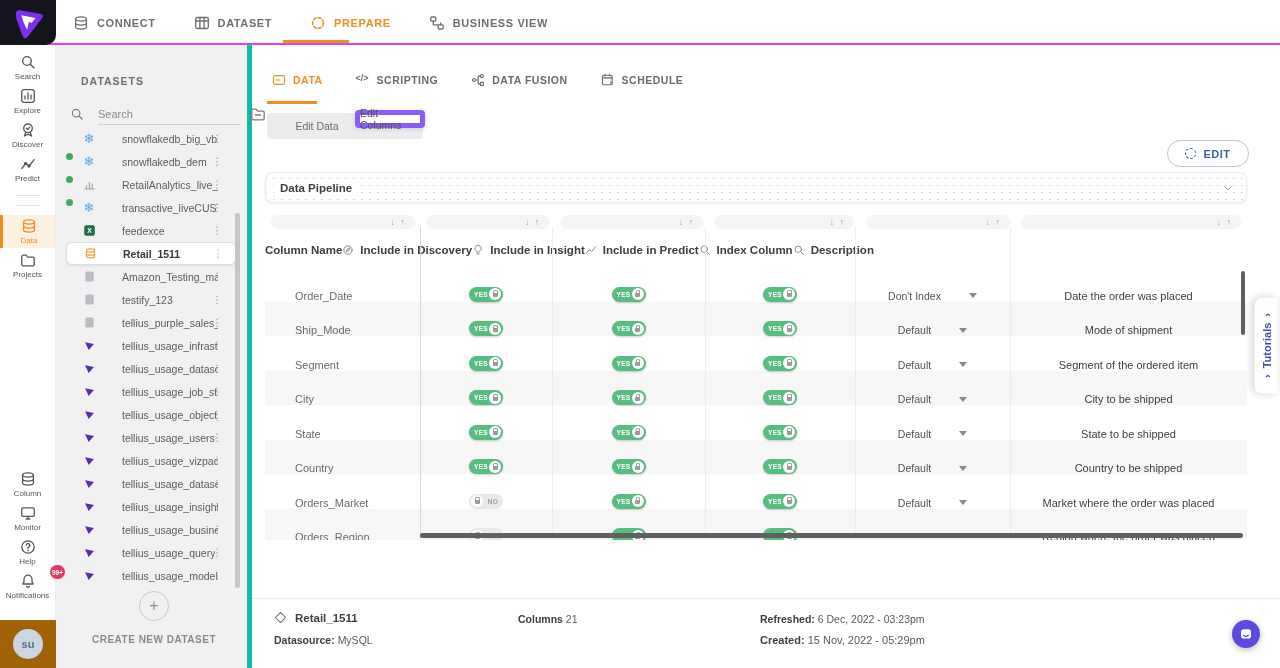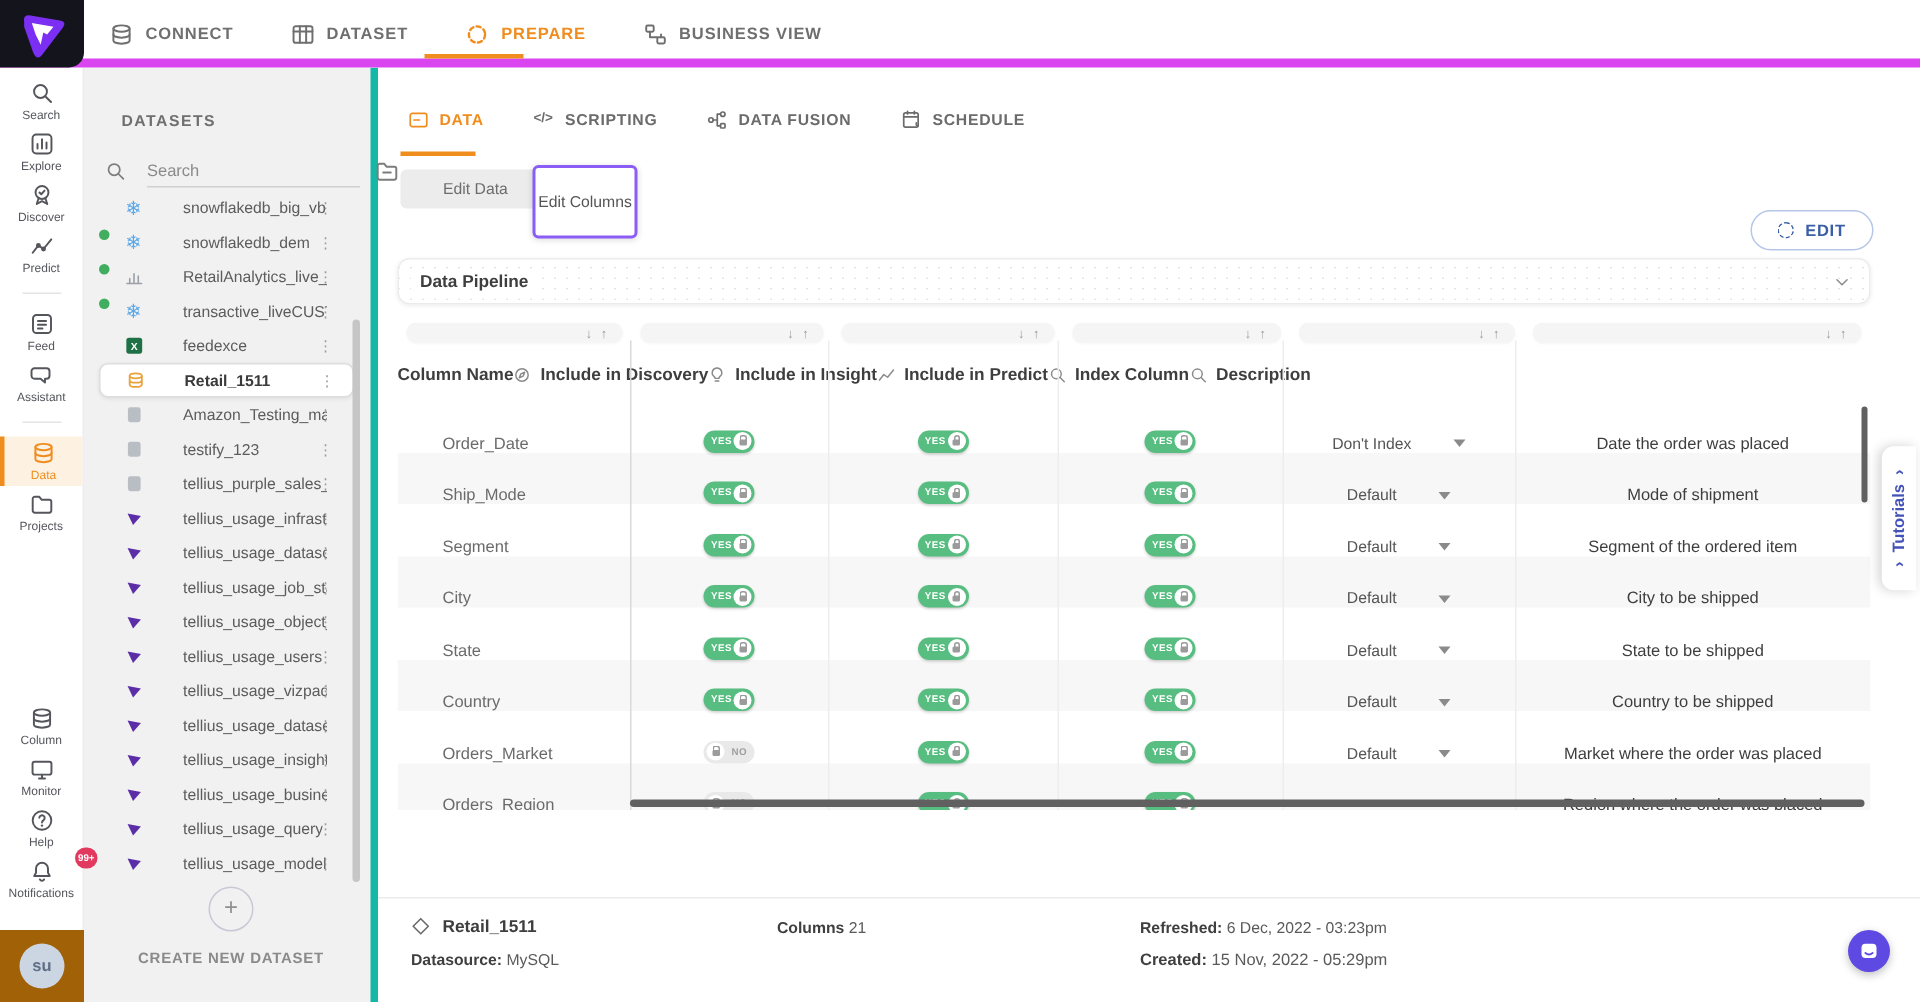"CONNECT" #topbar { border-bottom: 6px solid #d946ef -> 2px solid #d946ef }
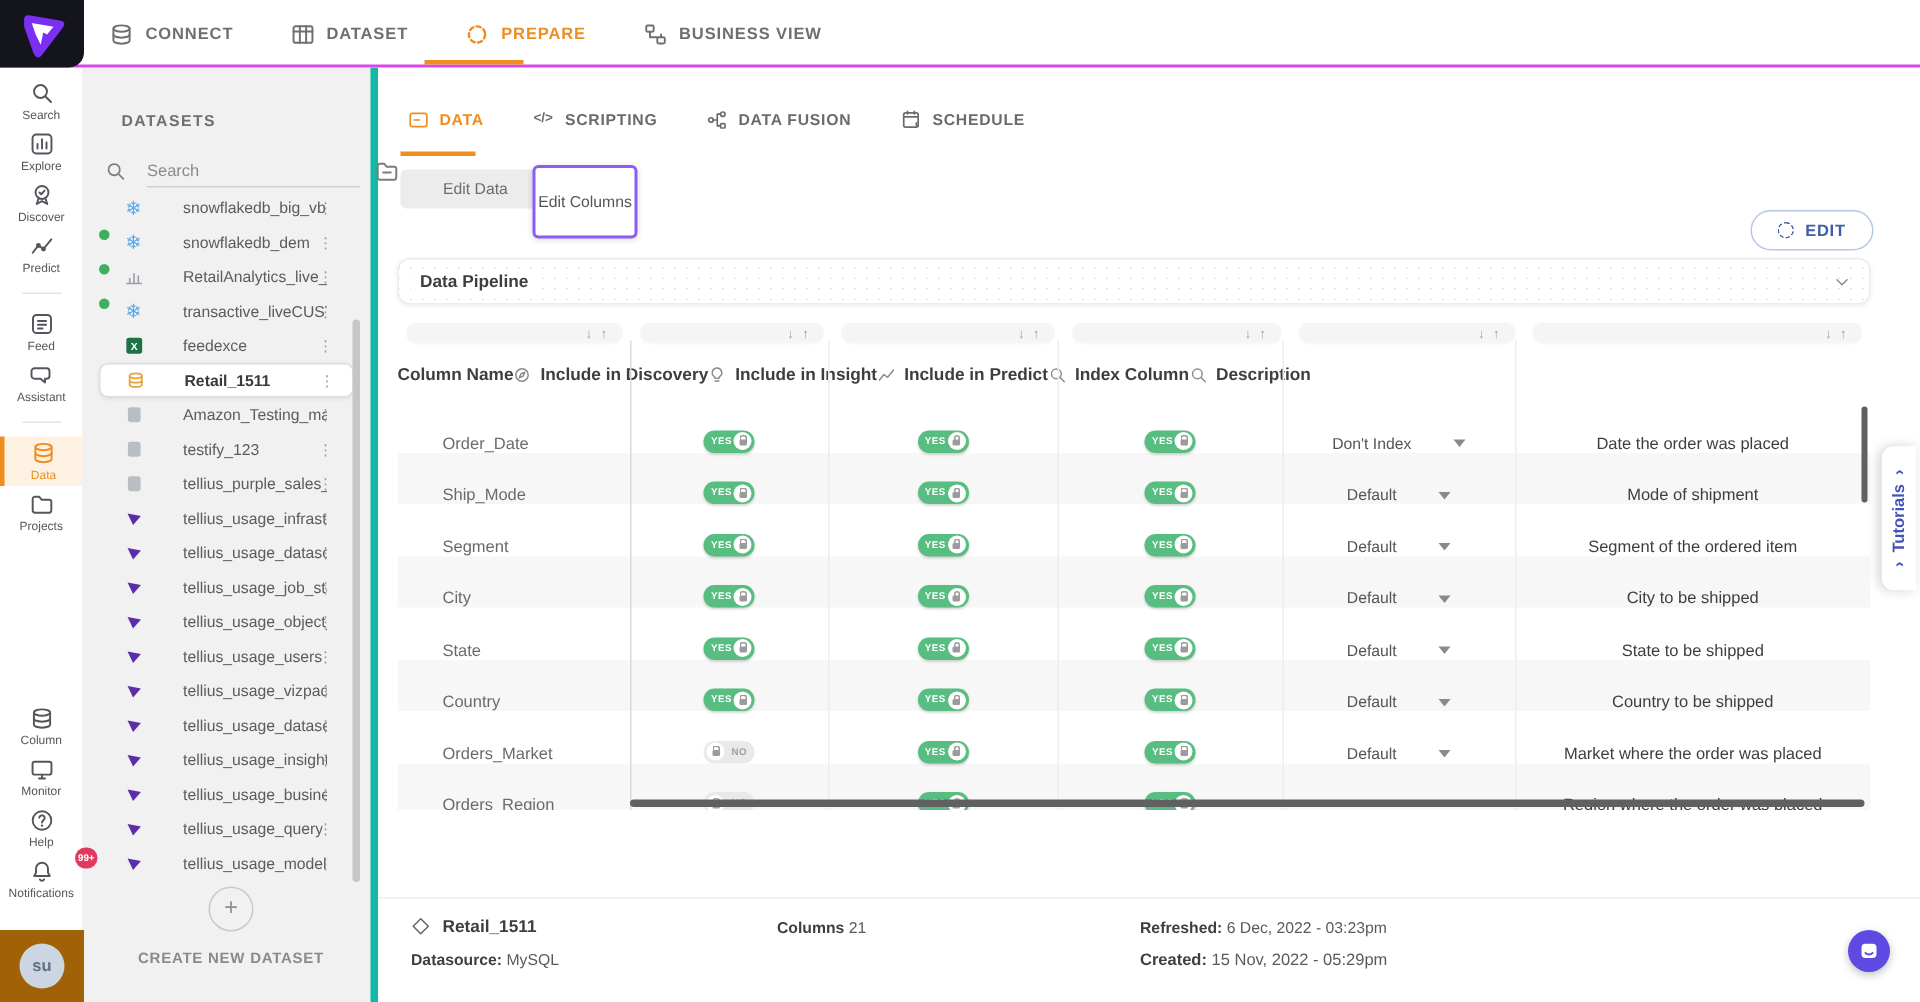"Edit Columns" .seg-opt2 { border: 2px solid #8b5cf6 -> 5px solid #8b5cf6; height: 49px -> 18px }
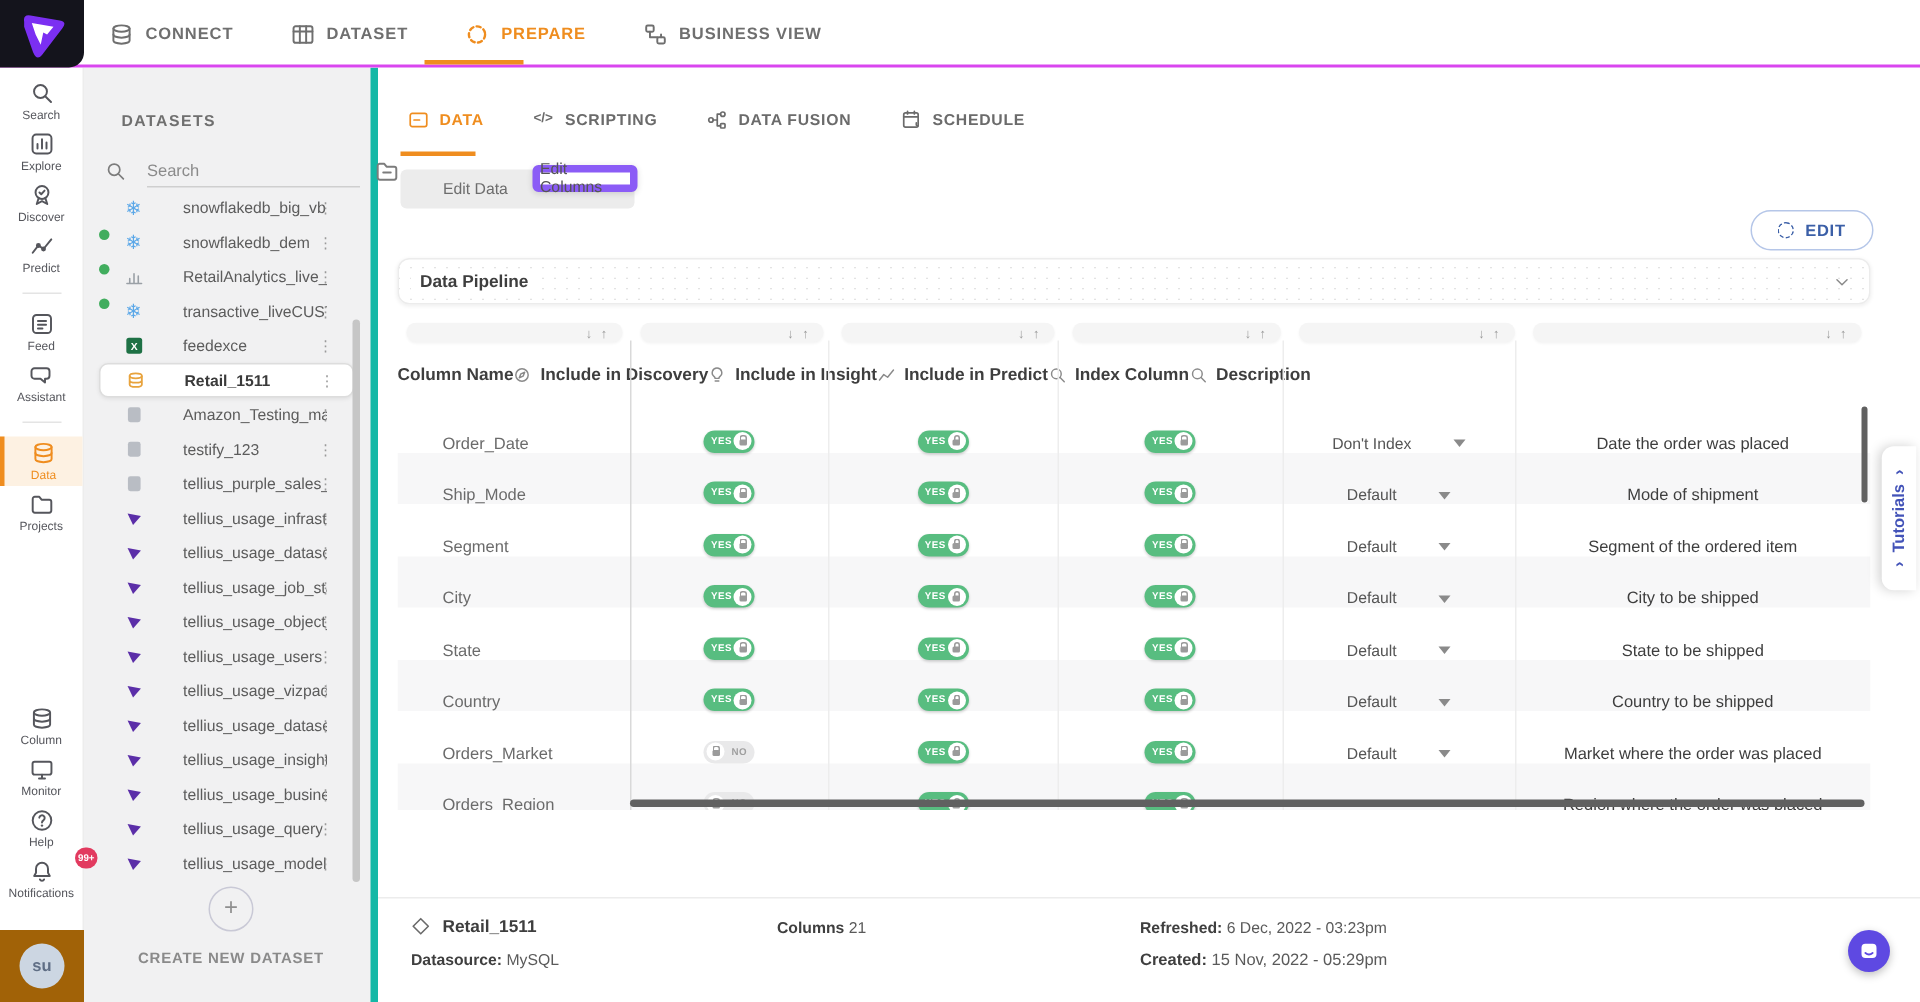"Feed" div { html: <div> <div> <span> <svg> <rect></rect> <path></path> </svg> </span> <span>Feed</span> </div> <div> <span> <svg> <path></path> </svg> </span> <span>Assistant</span> </div> </div> -> none }
